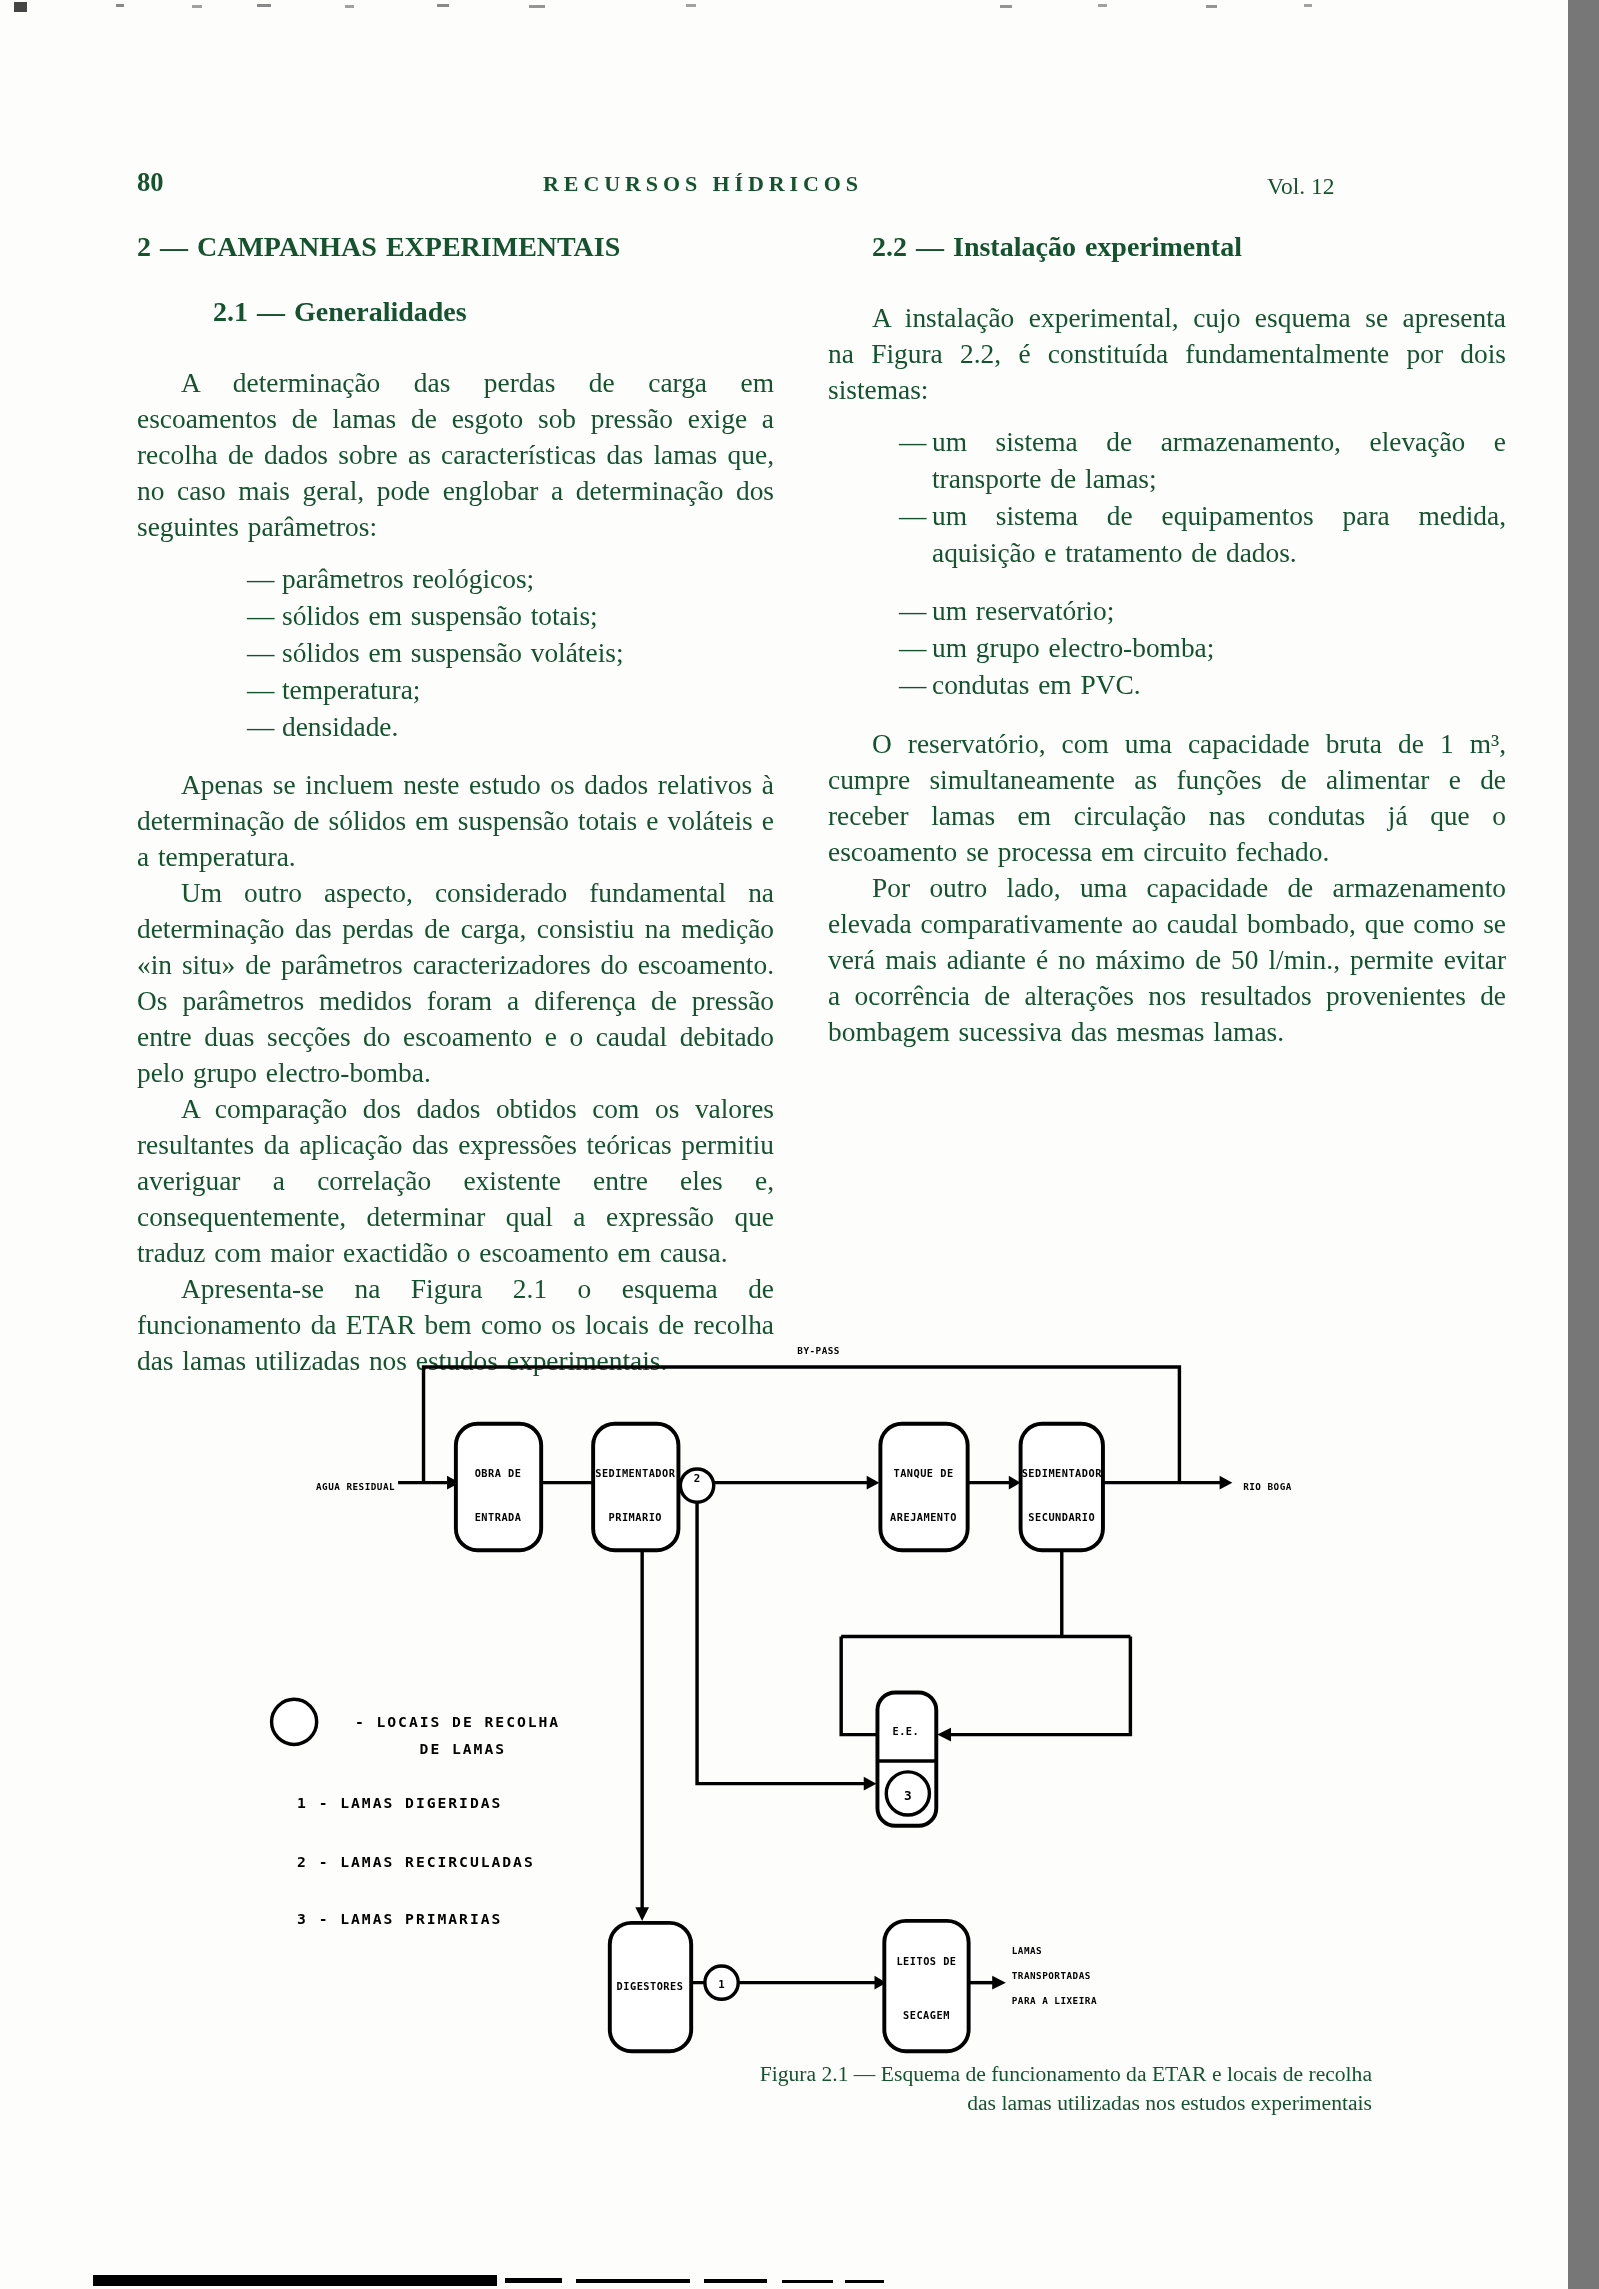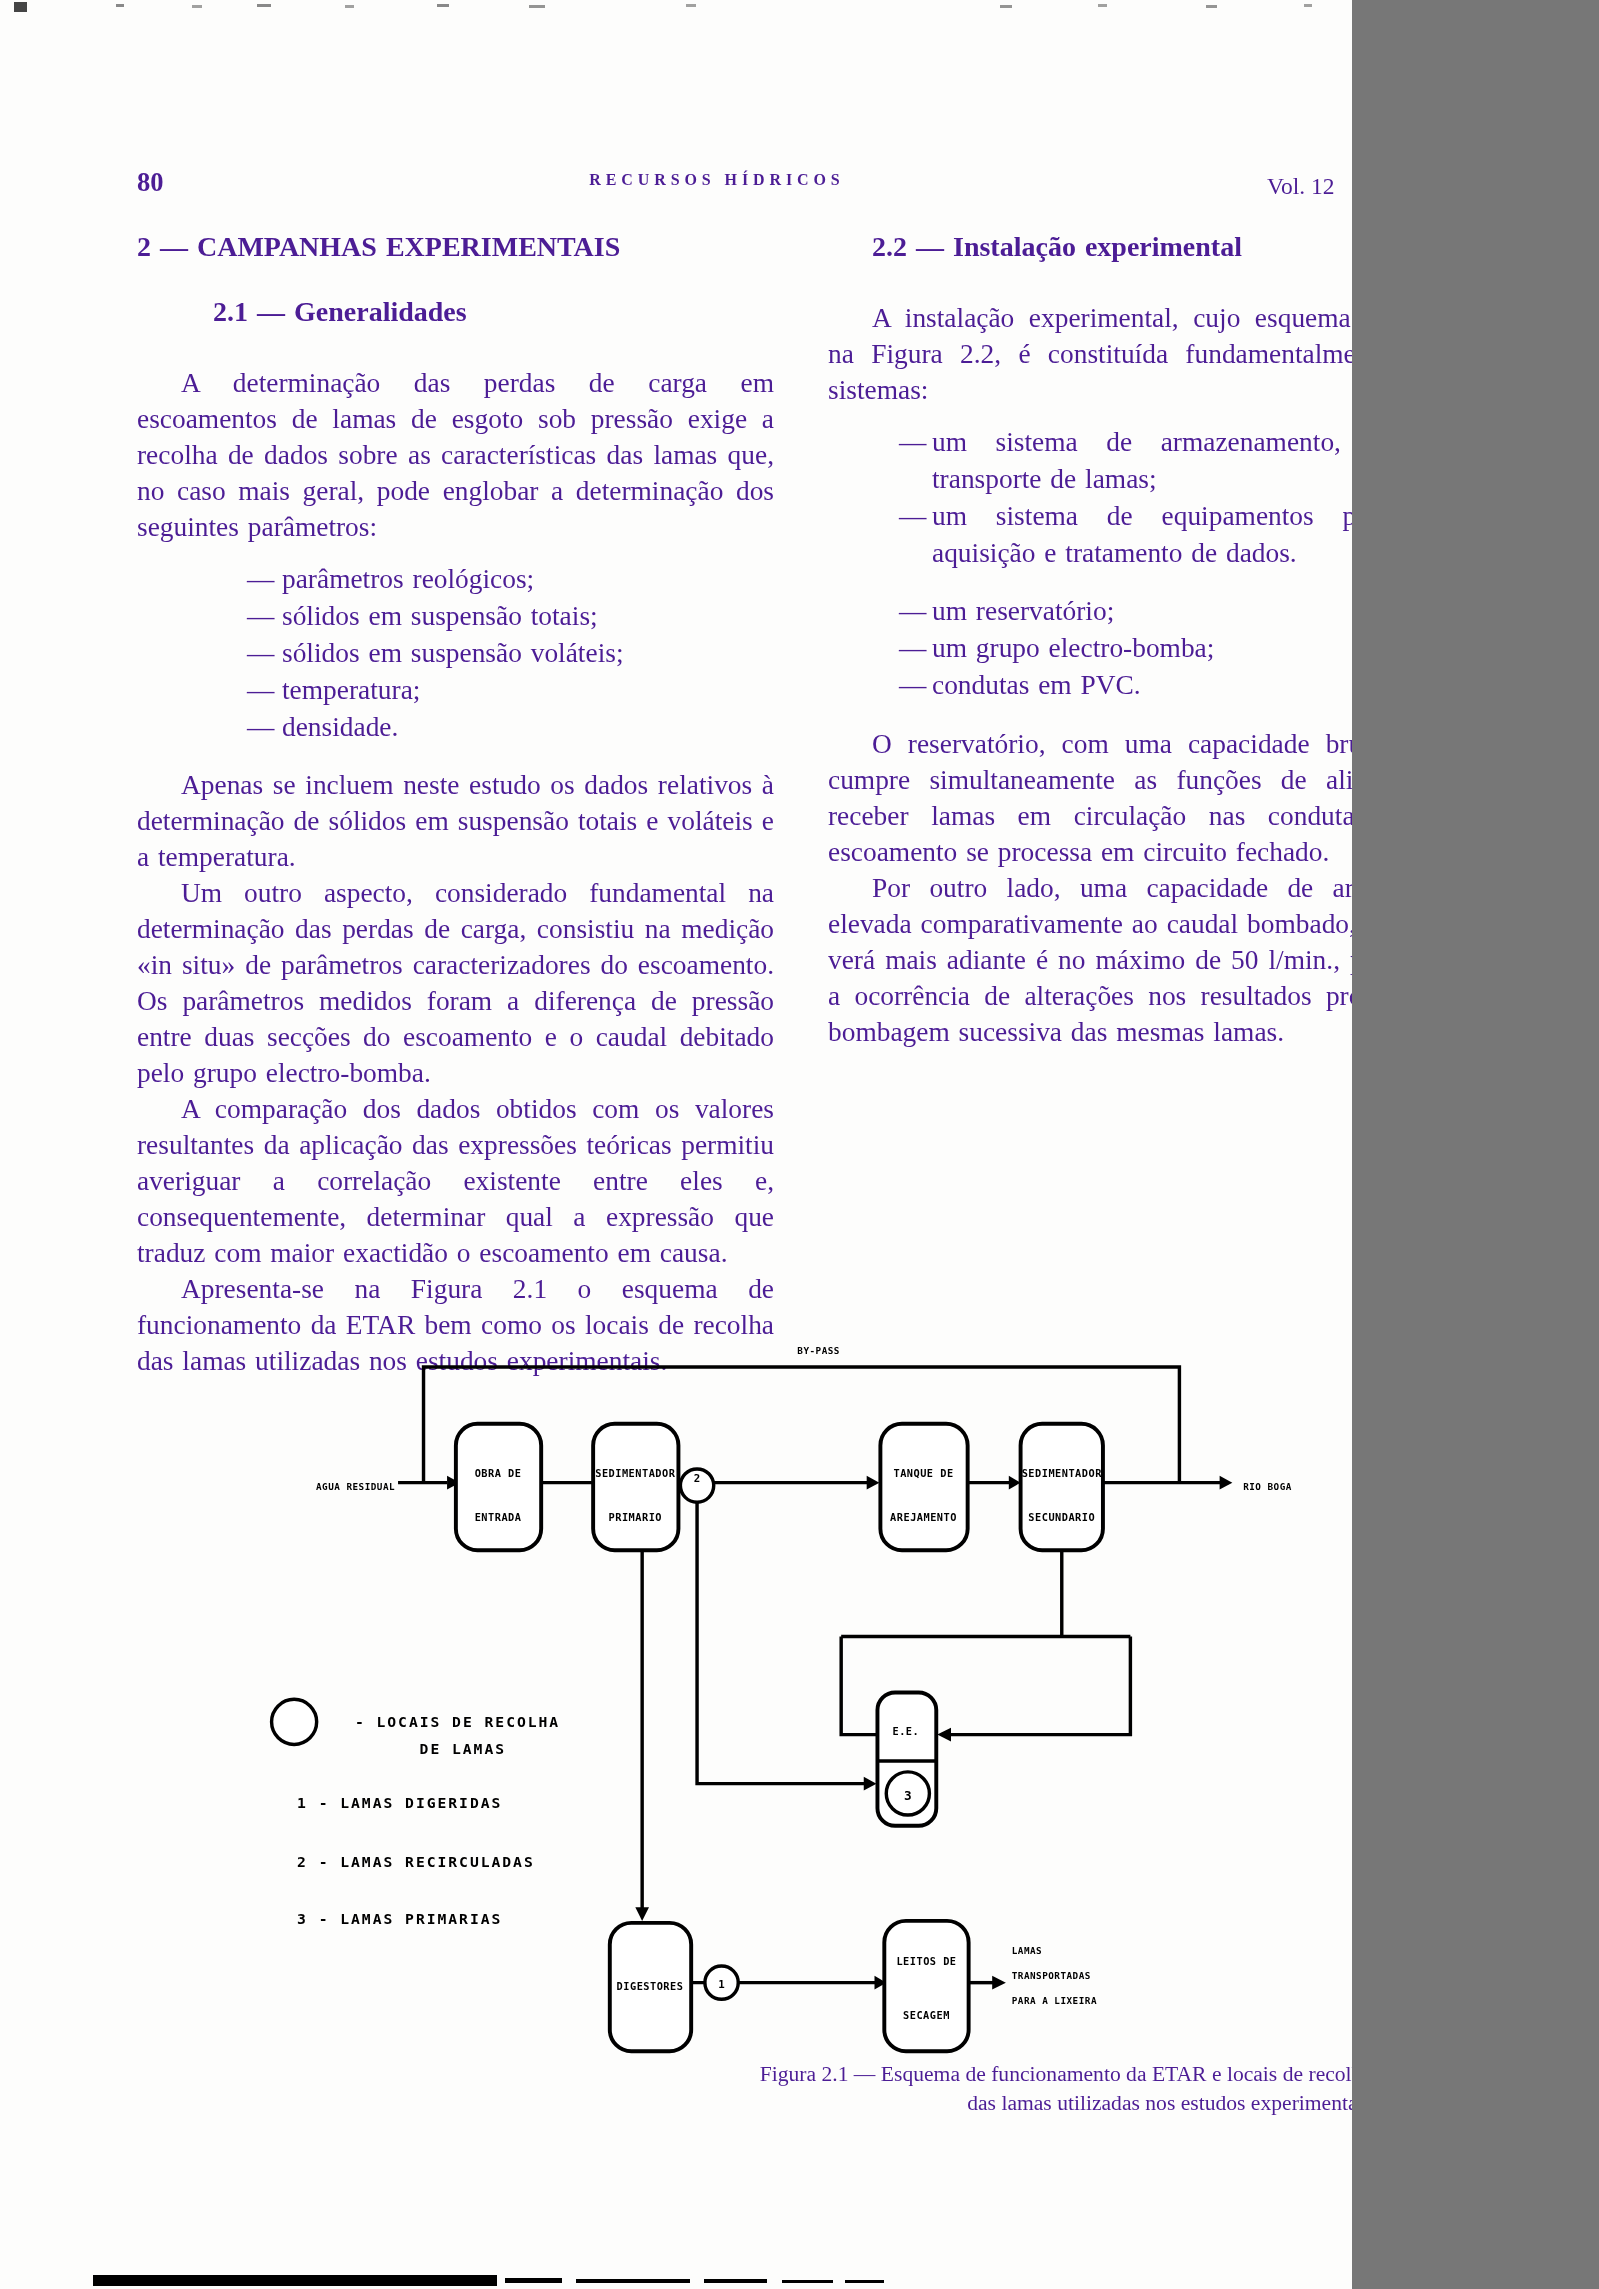"80" #page { color: #4c1d95 -> #14532d; width: 1352px -> 1568px }
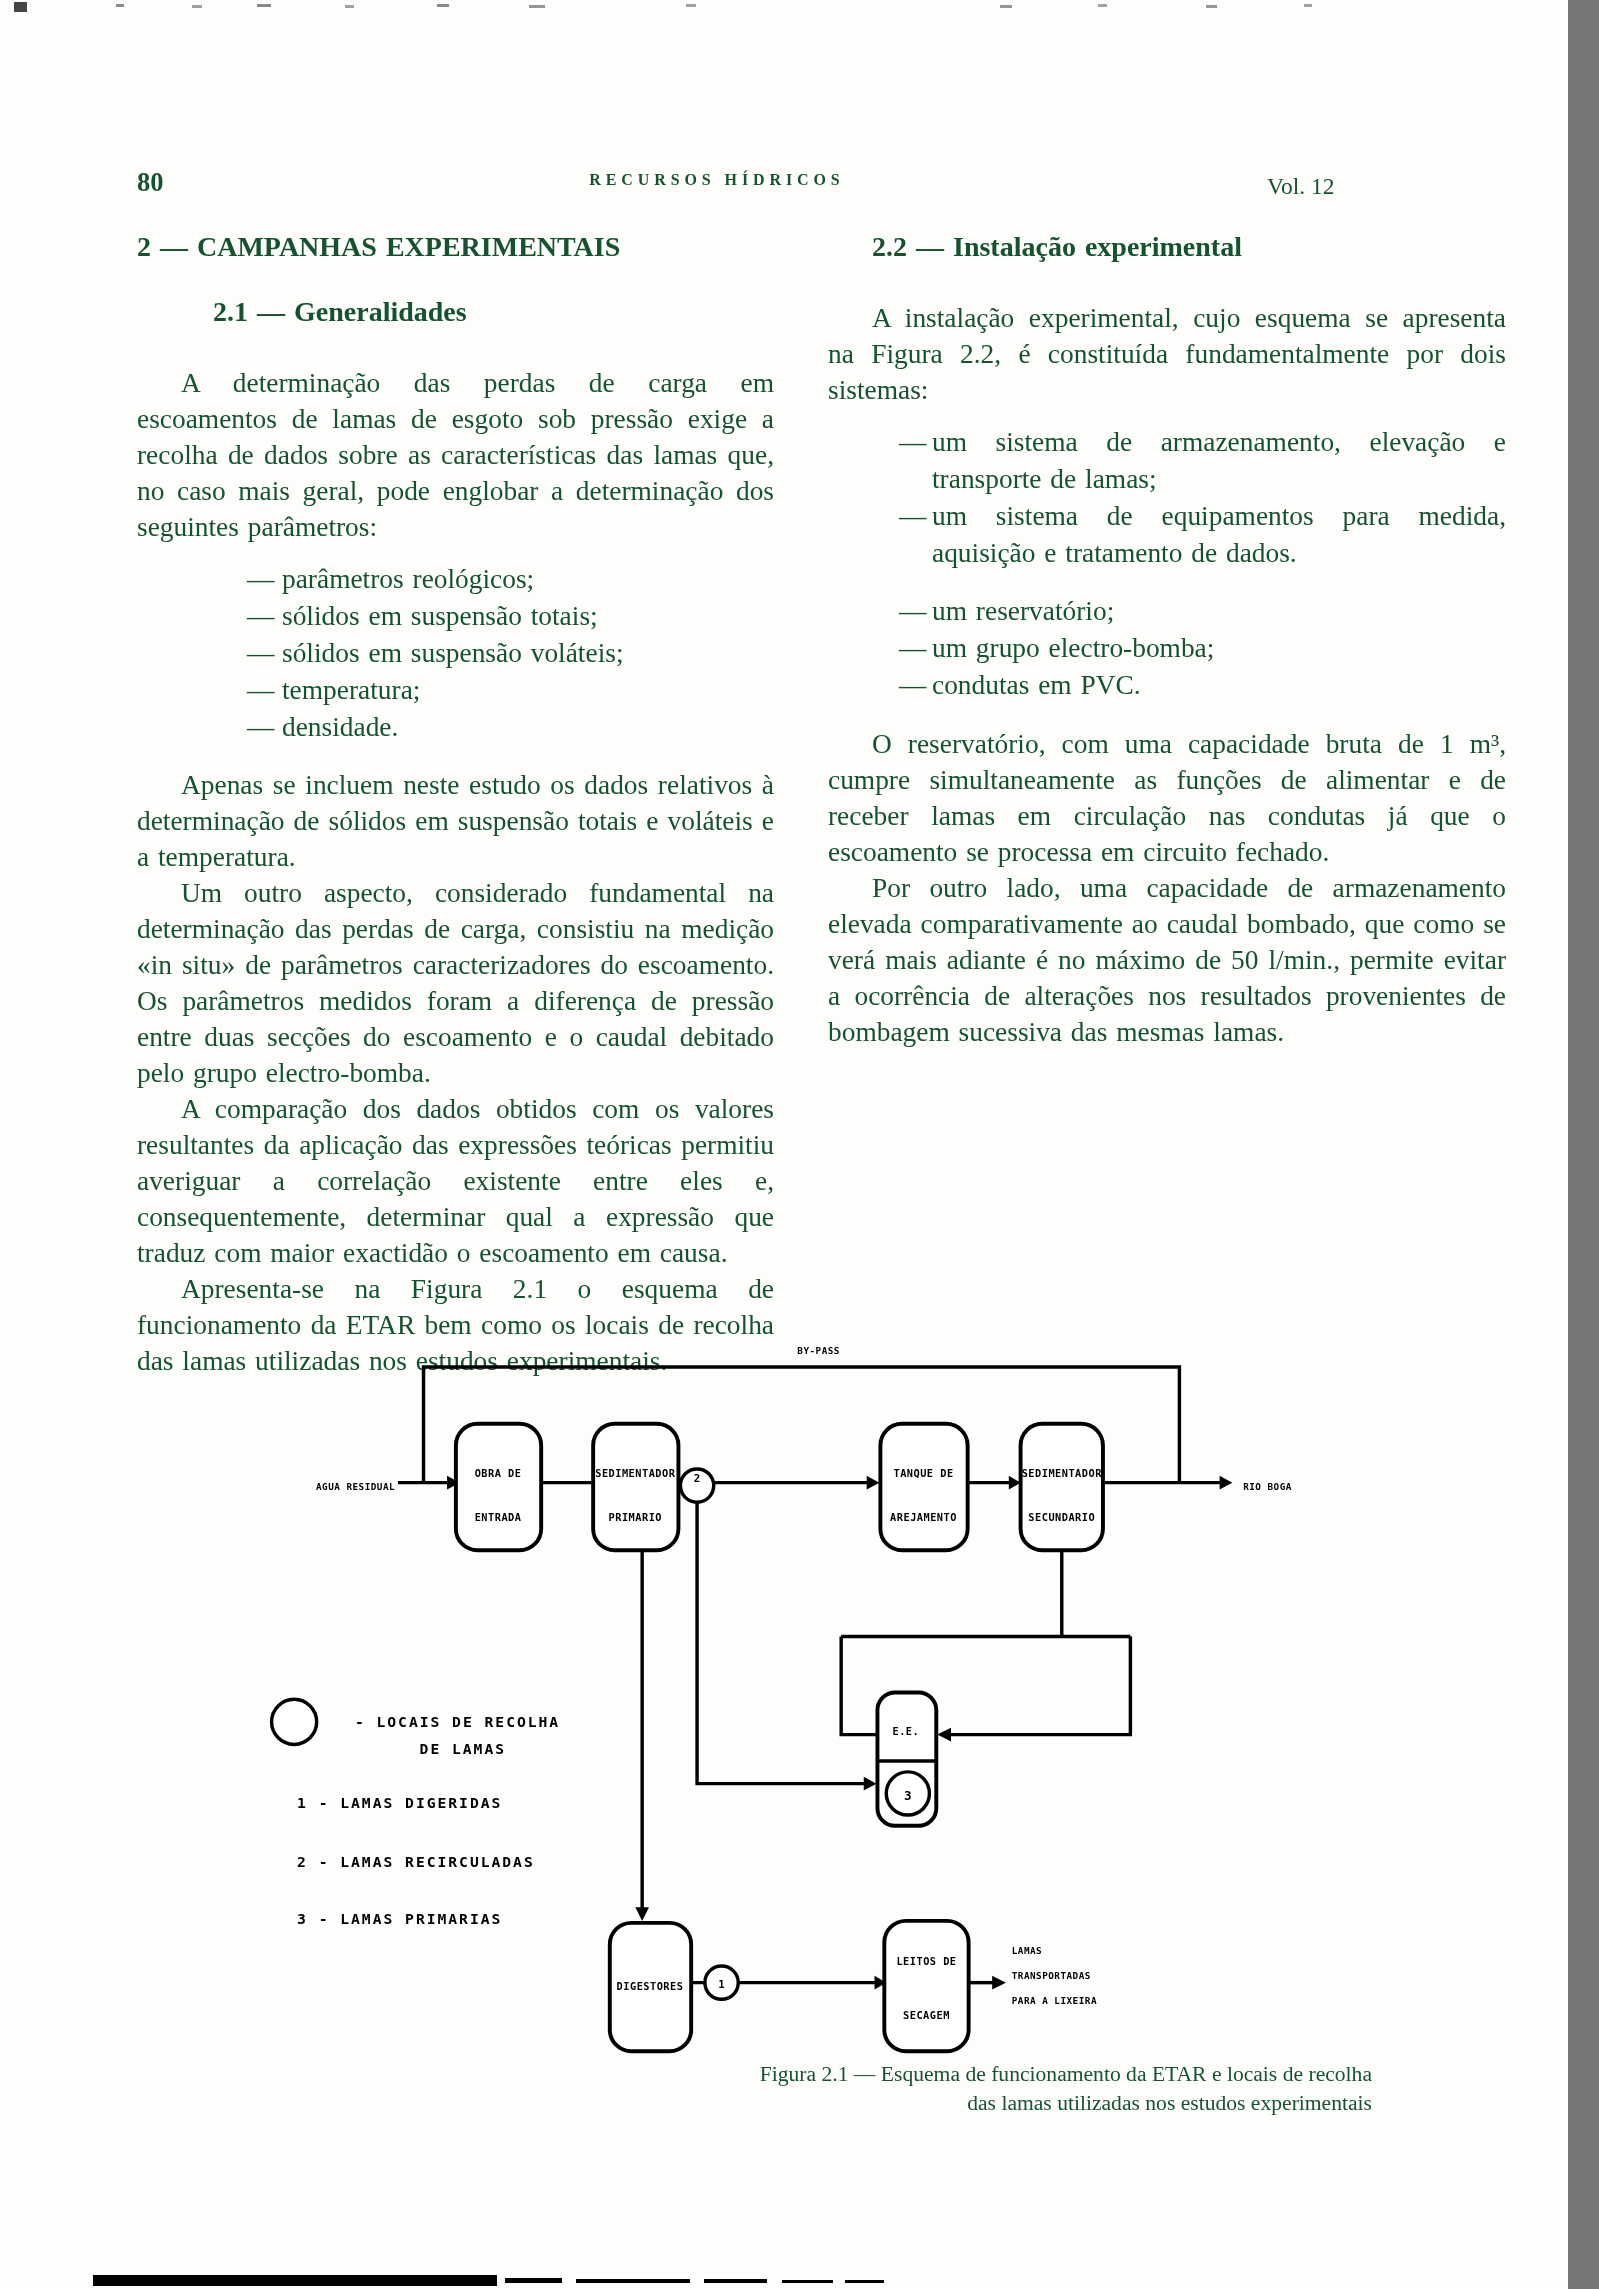"RECURSOS HÍDRICOS" .journal { font-size: 16px -> 22px; padding-left: 14px -> none }
